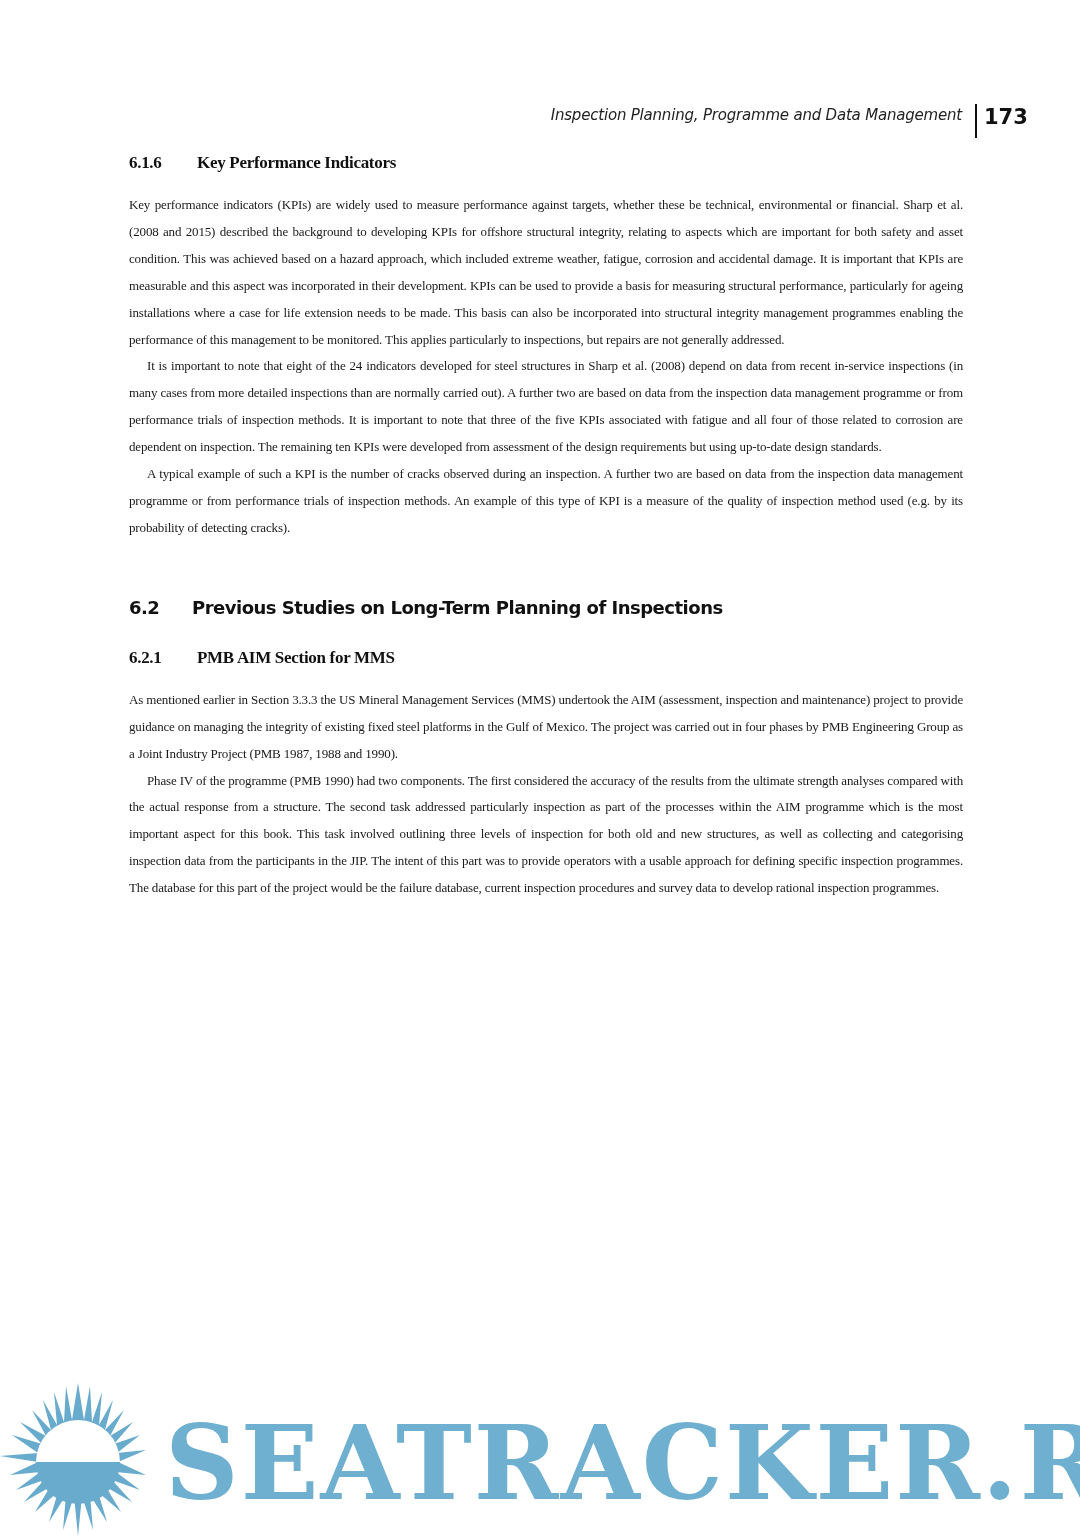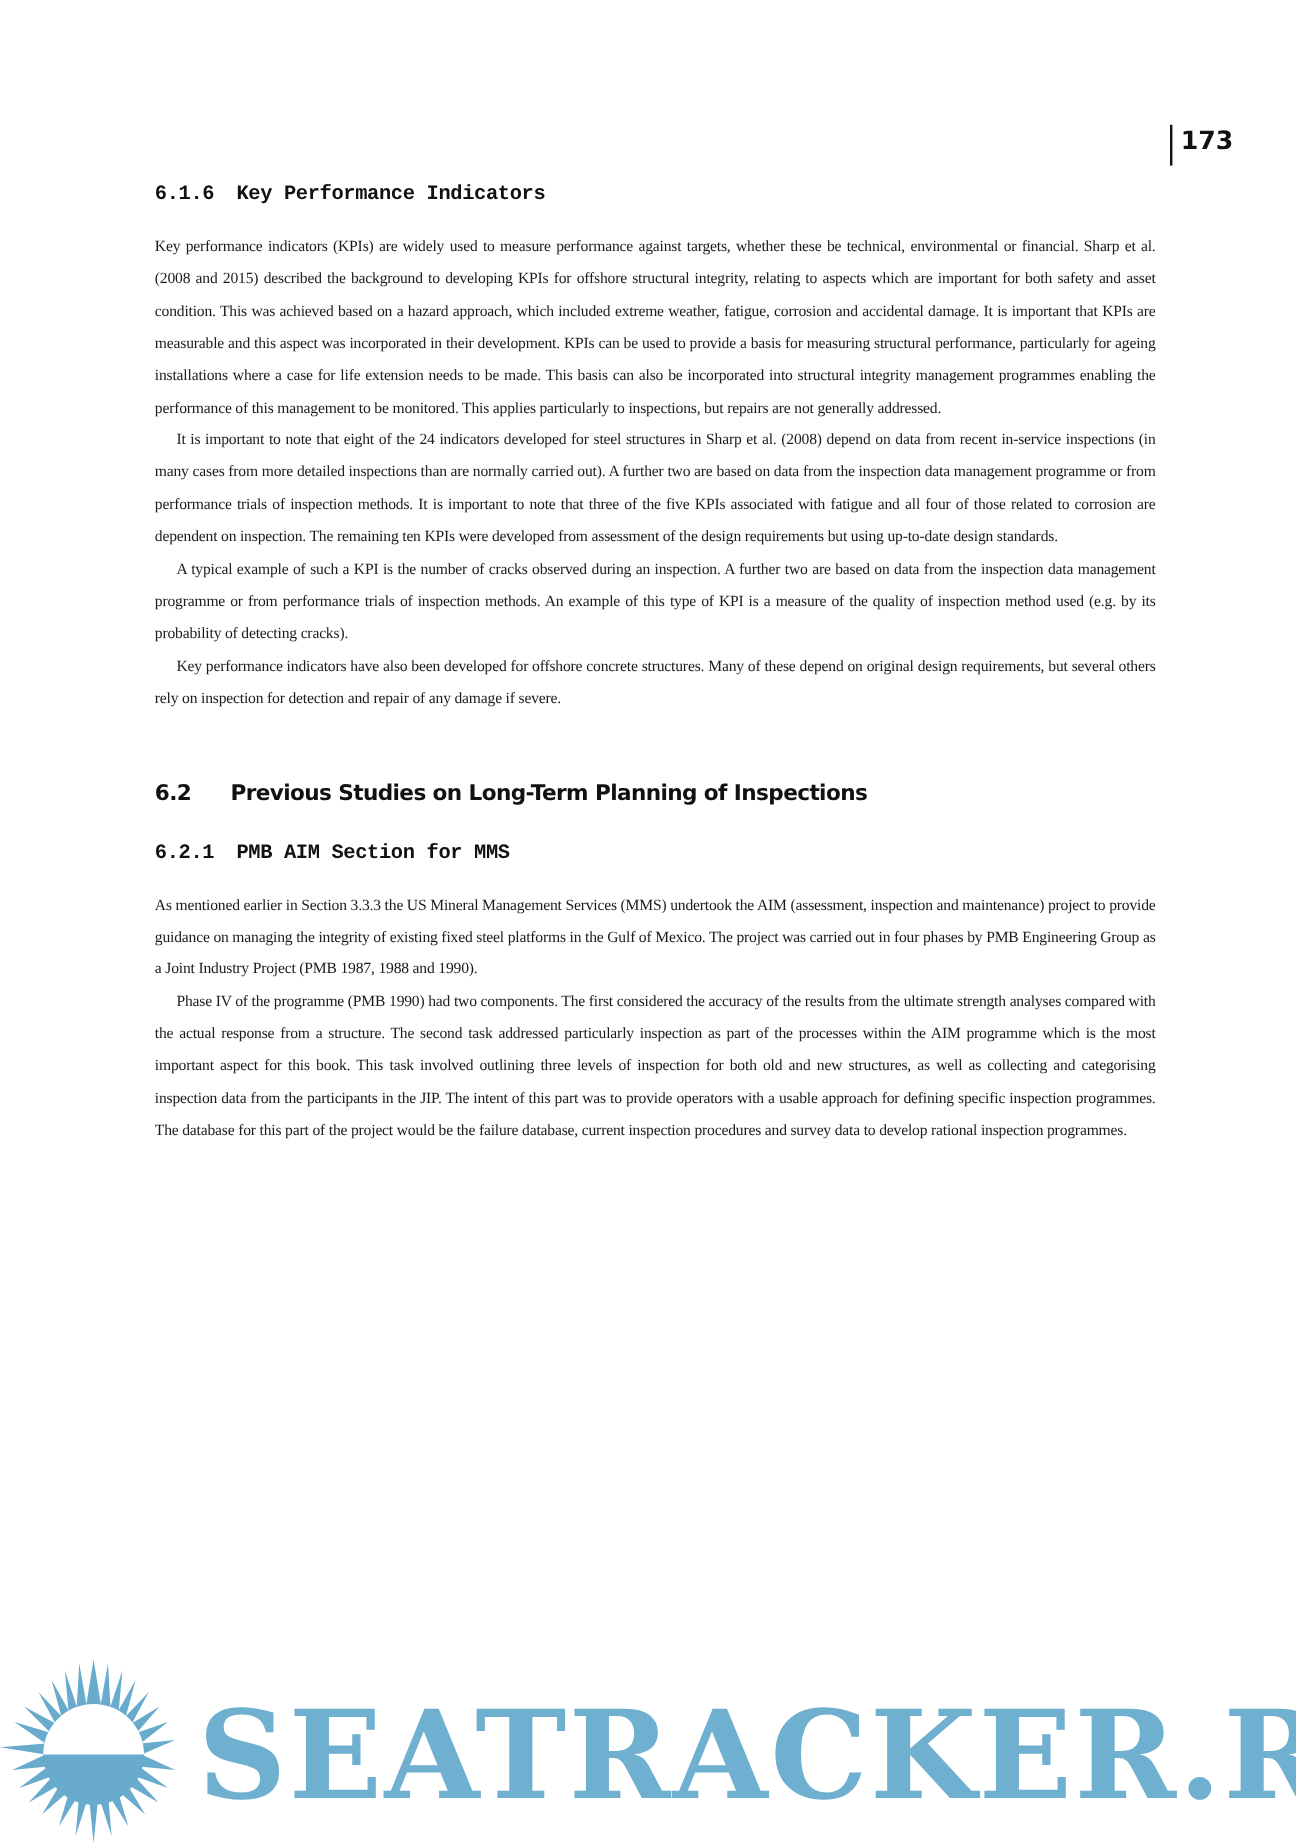"Inspection Planning, Programme and Data" span.running-title { html: none -> <span>Inspection Planning, Programme and Data Management</span> }
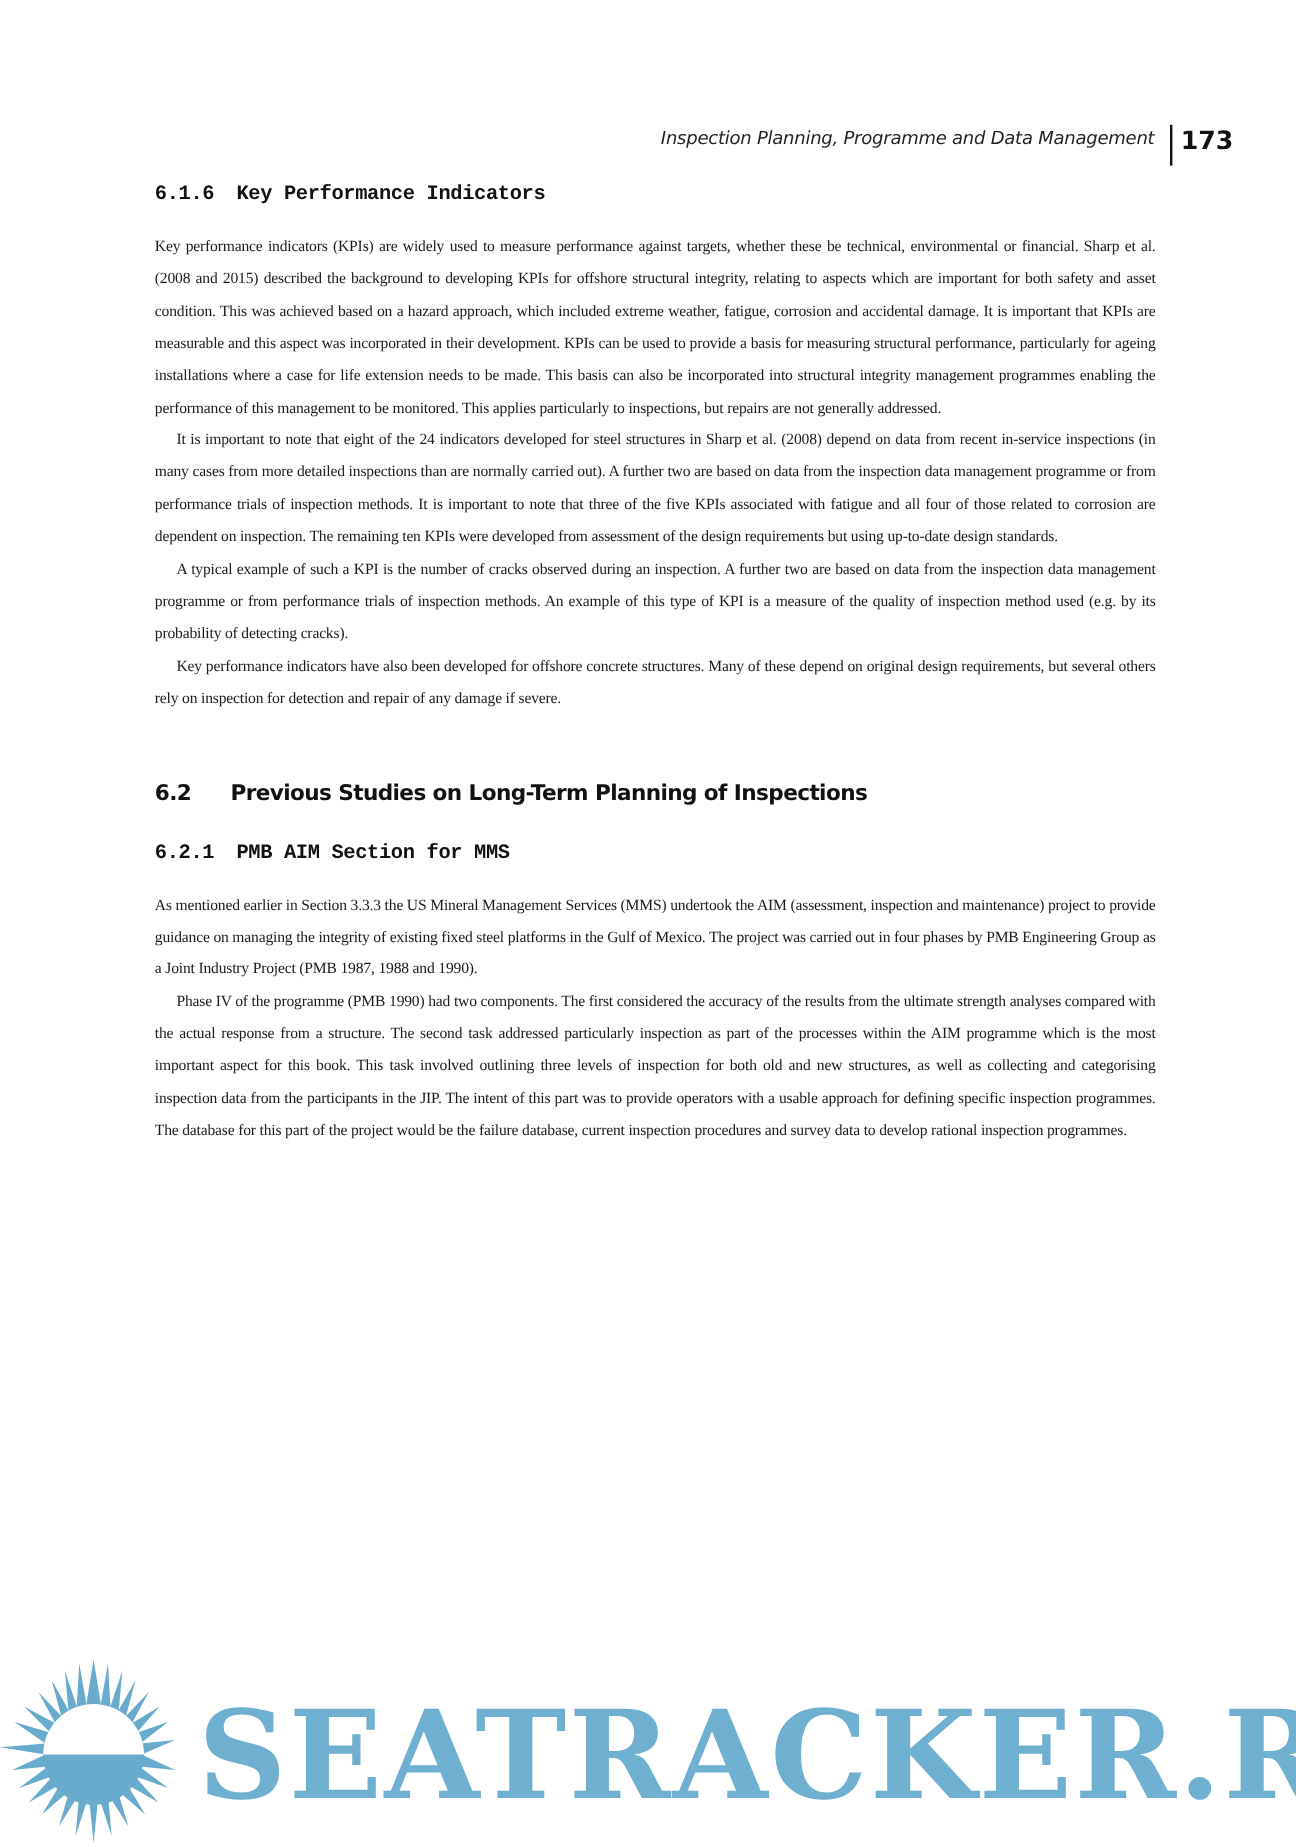"6.1.6 Key Performance Indicators" h3.subsec { font-family: Liberation Mono, monospace -> Liberation Serif, serif }
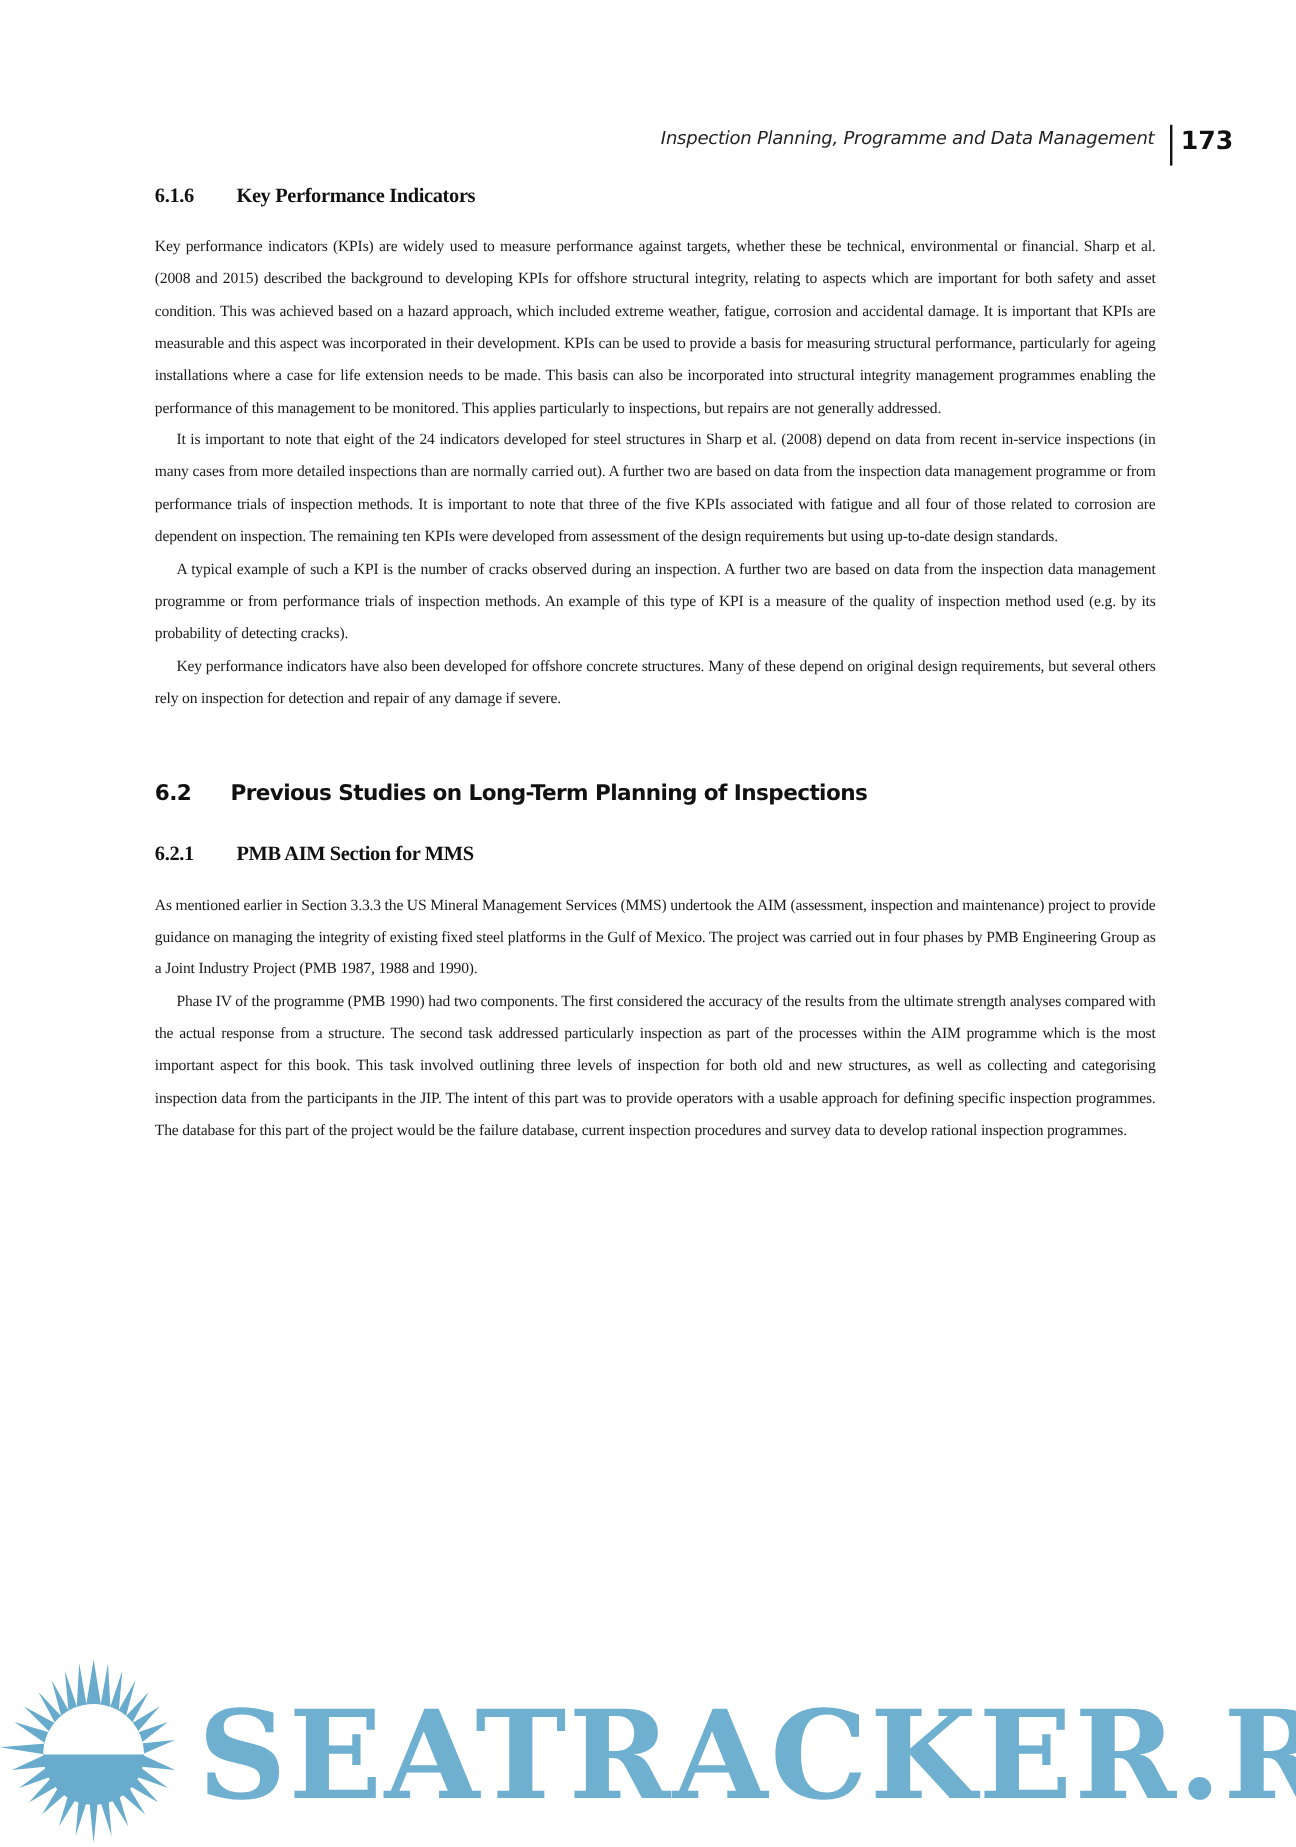"Key performance indicators have also" p.indent { html: <p>Key performance indicators have also been developed for offshore concrete structures. Many of these depend on original design requirements, but several others rely on inspection for detection and repair of any damage if severe.</p> -> none }
